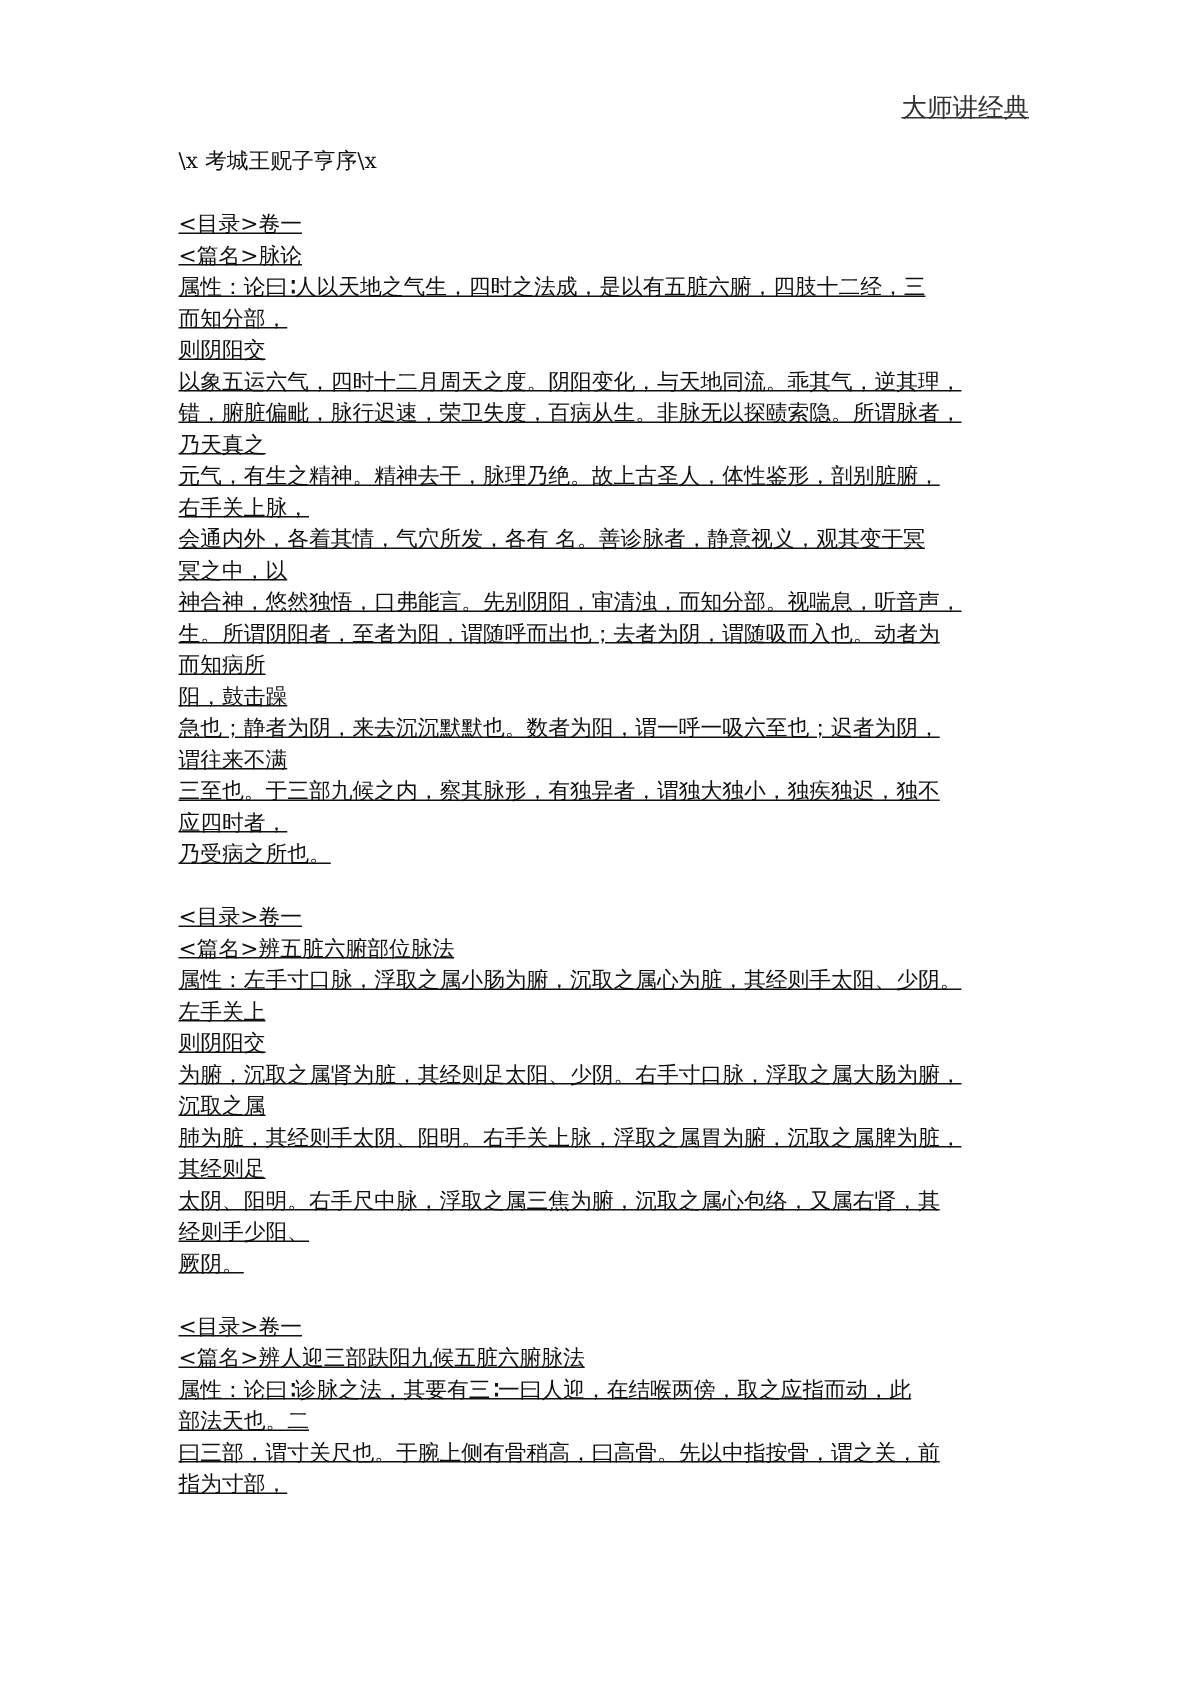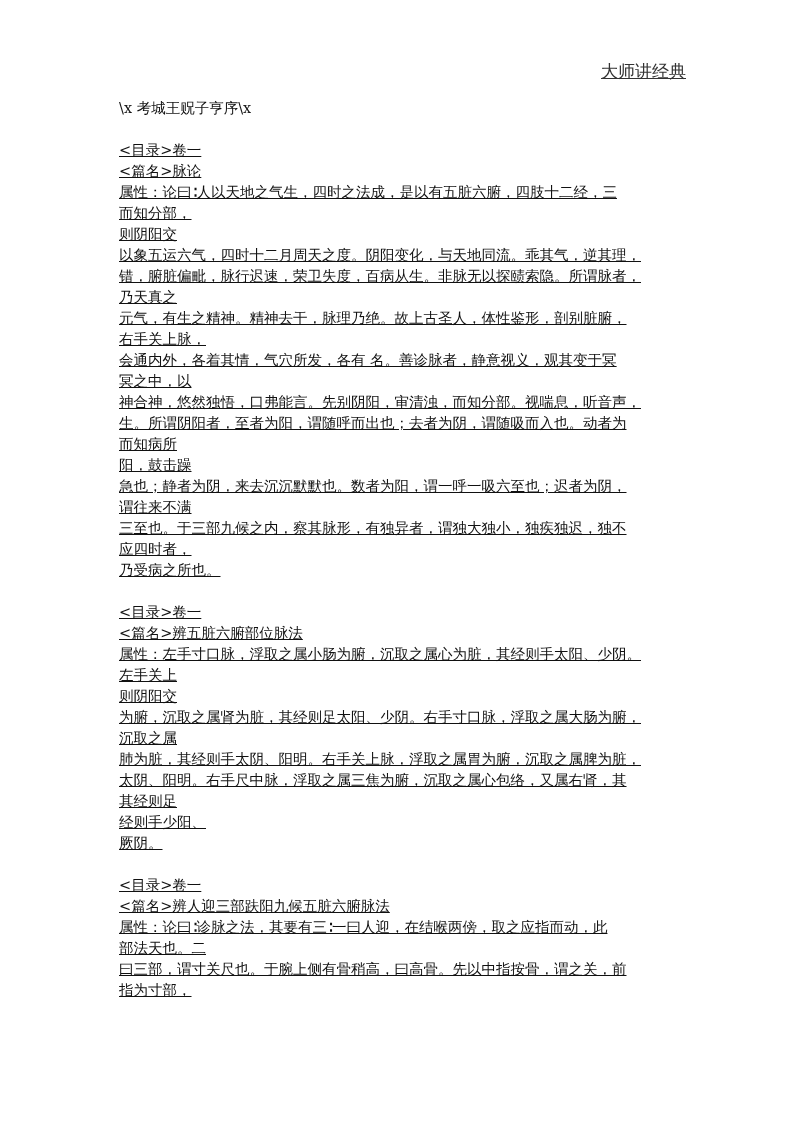"太阴、阳明。右手尺中脉，浮取之属三焦为腑，沉取之属心包络，又属右肾，其" div.line { order: before "其经则足" -> after "其经则足" }
